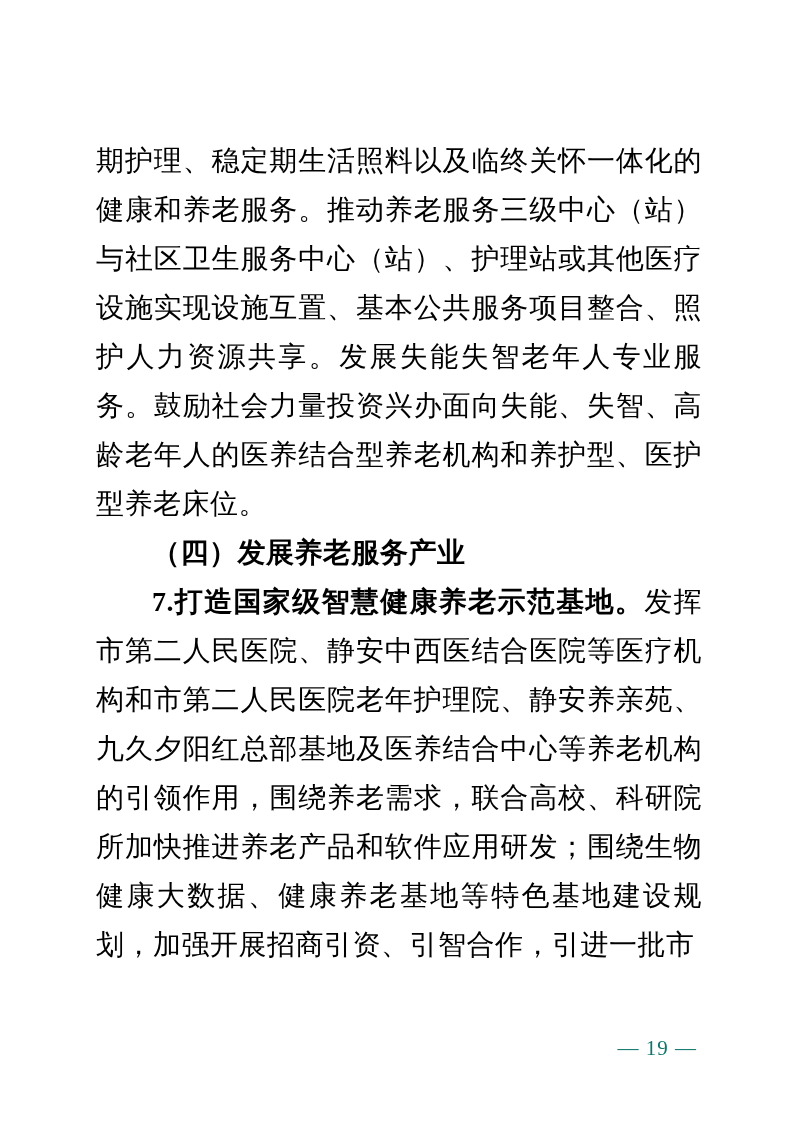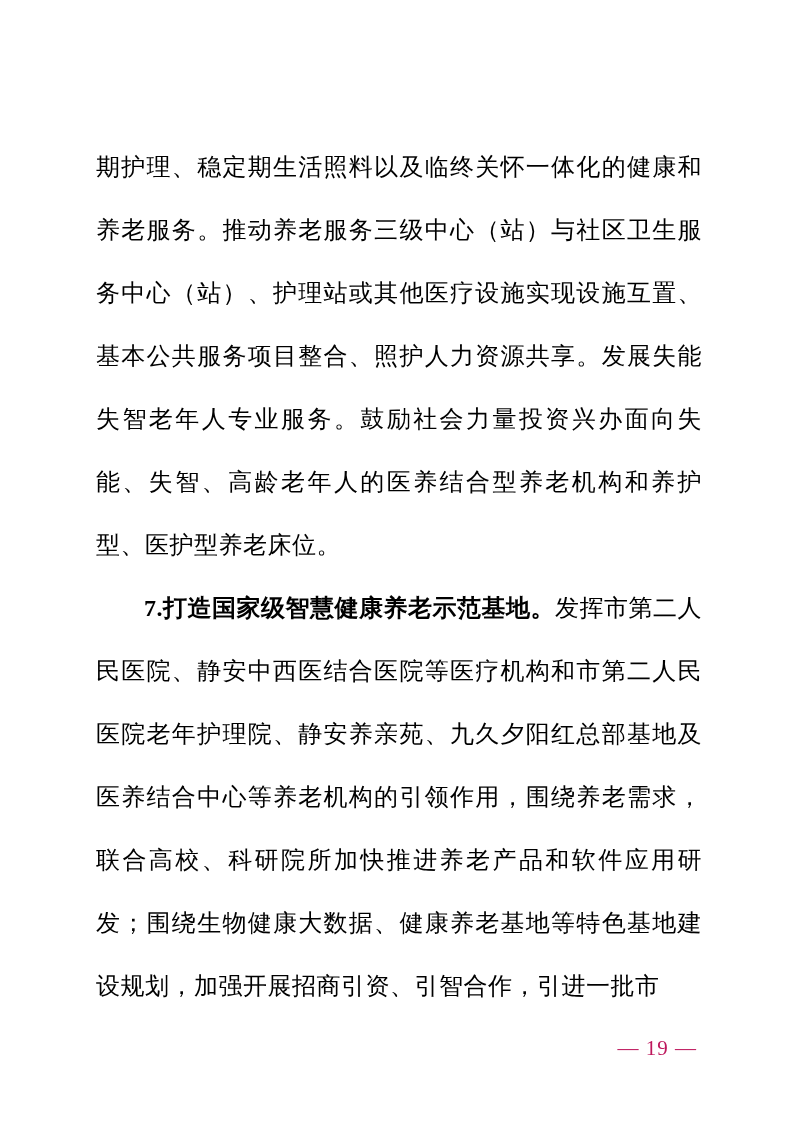"期护理、稳定期生活照料以及临终关怀一体化的健康和养老服务。推动养老服务三级中心（" .para { font-size: 24px -> 28px; line-height: 63px -> 49px }
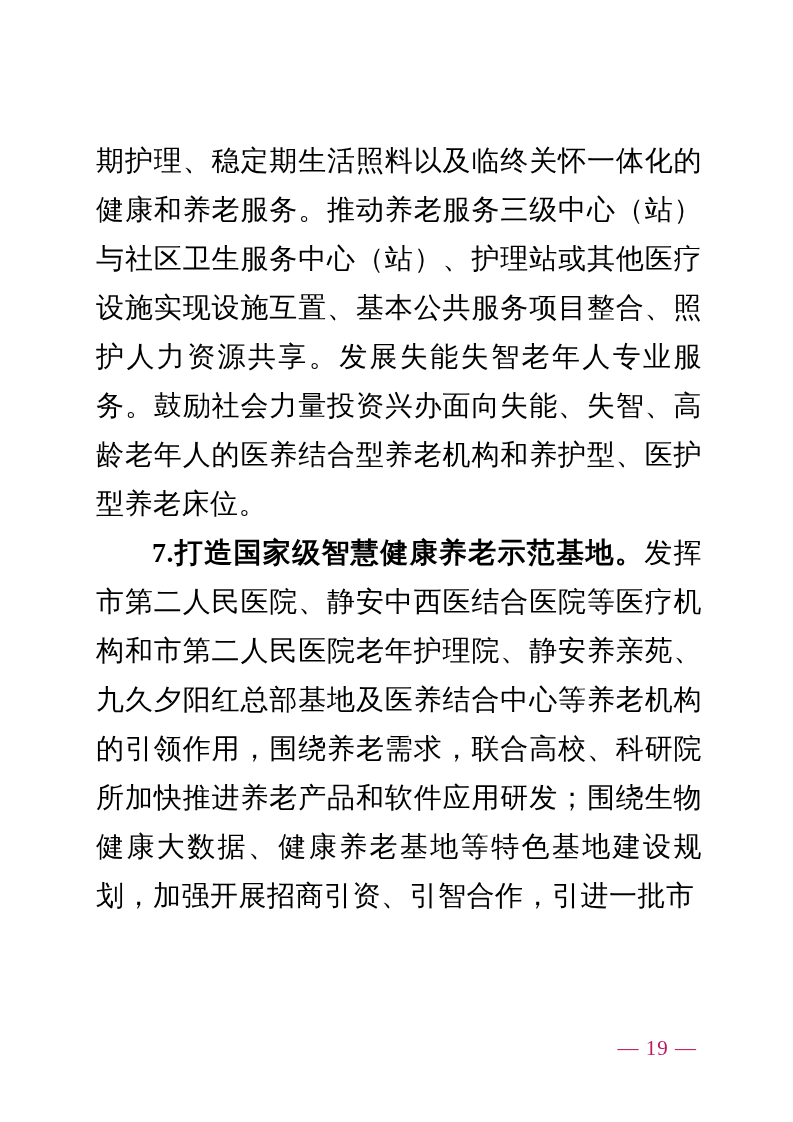"（四）发展养老服务产业" p.para { html: none -> <p><b>（四）发展养老服务产业</b></p> }
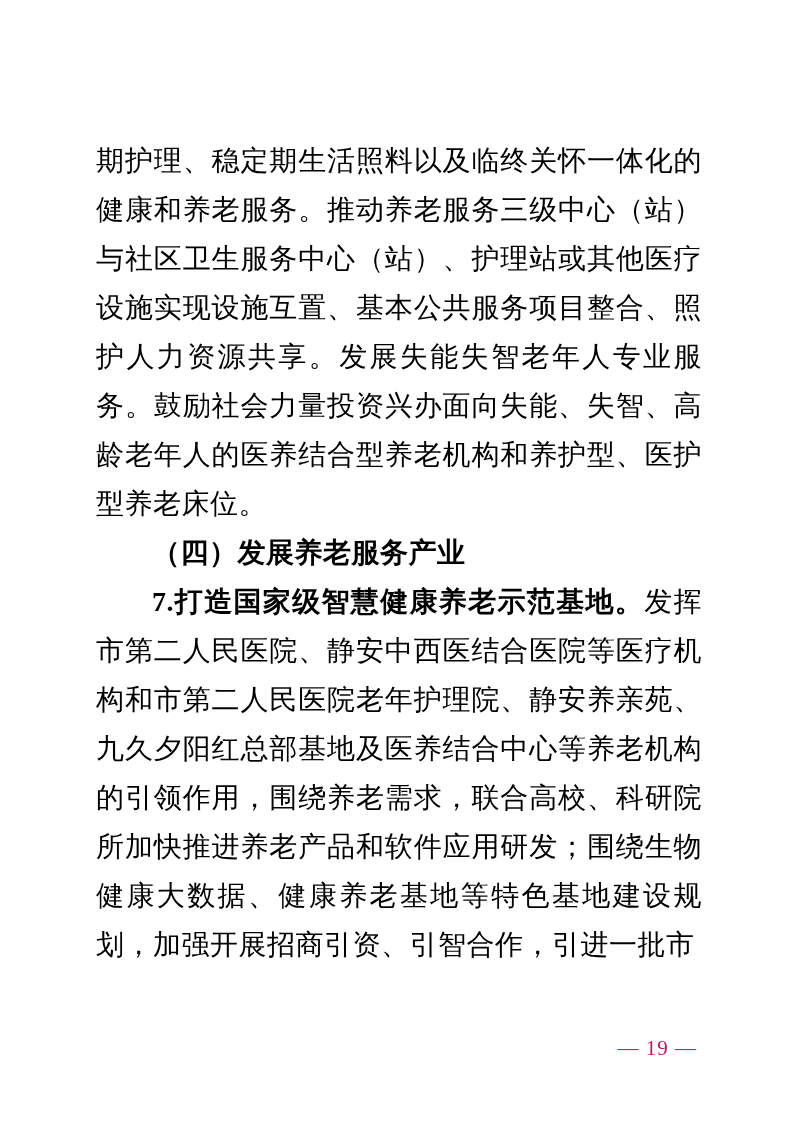"— 19 —" .footer { color: #be185d -> #0f766e }
